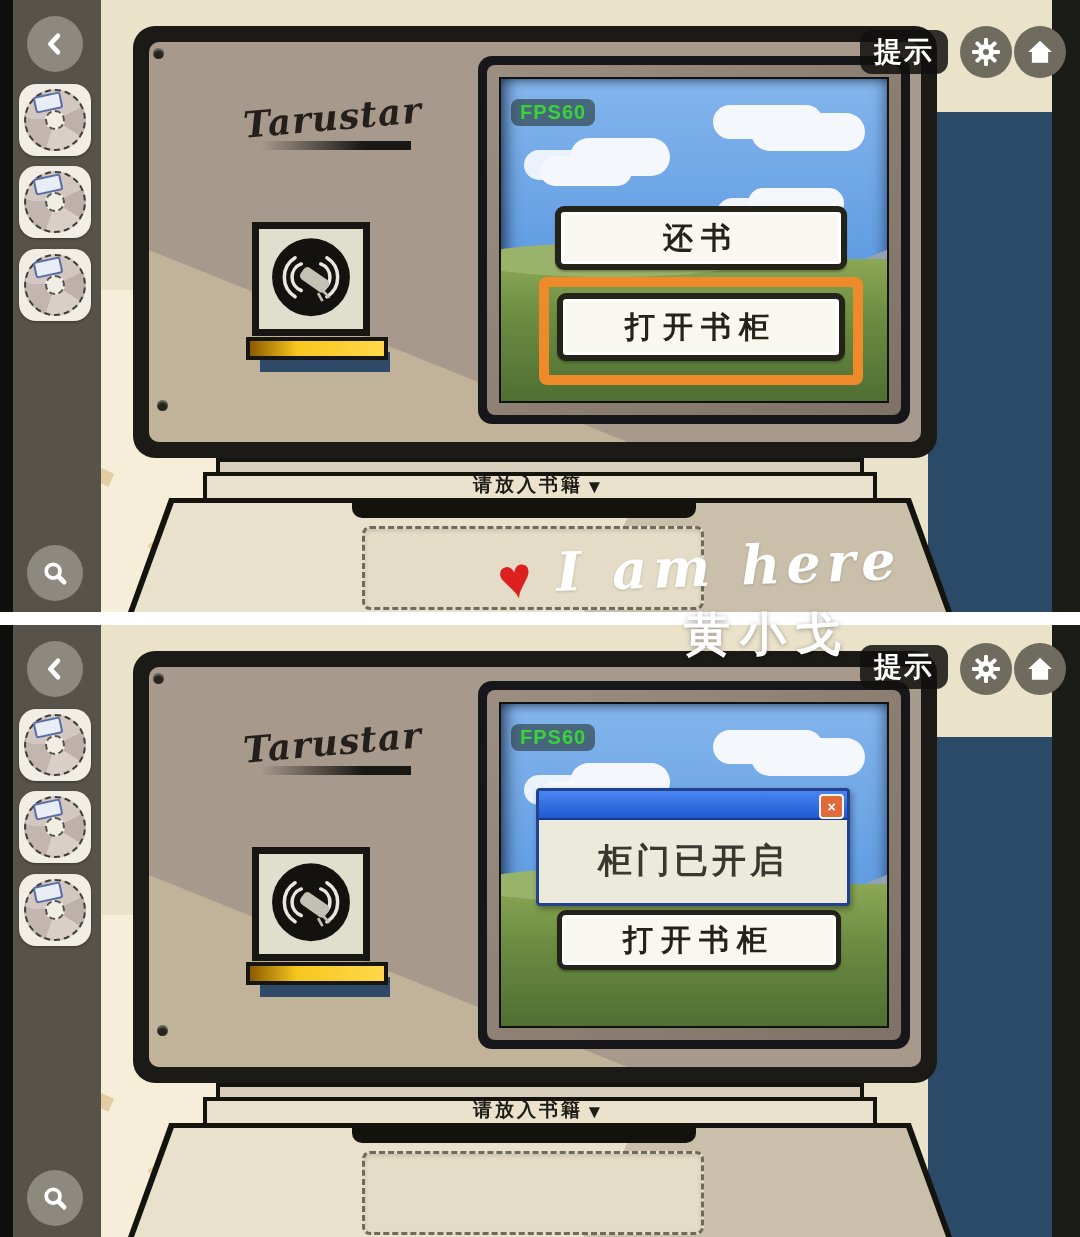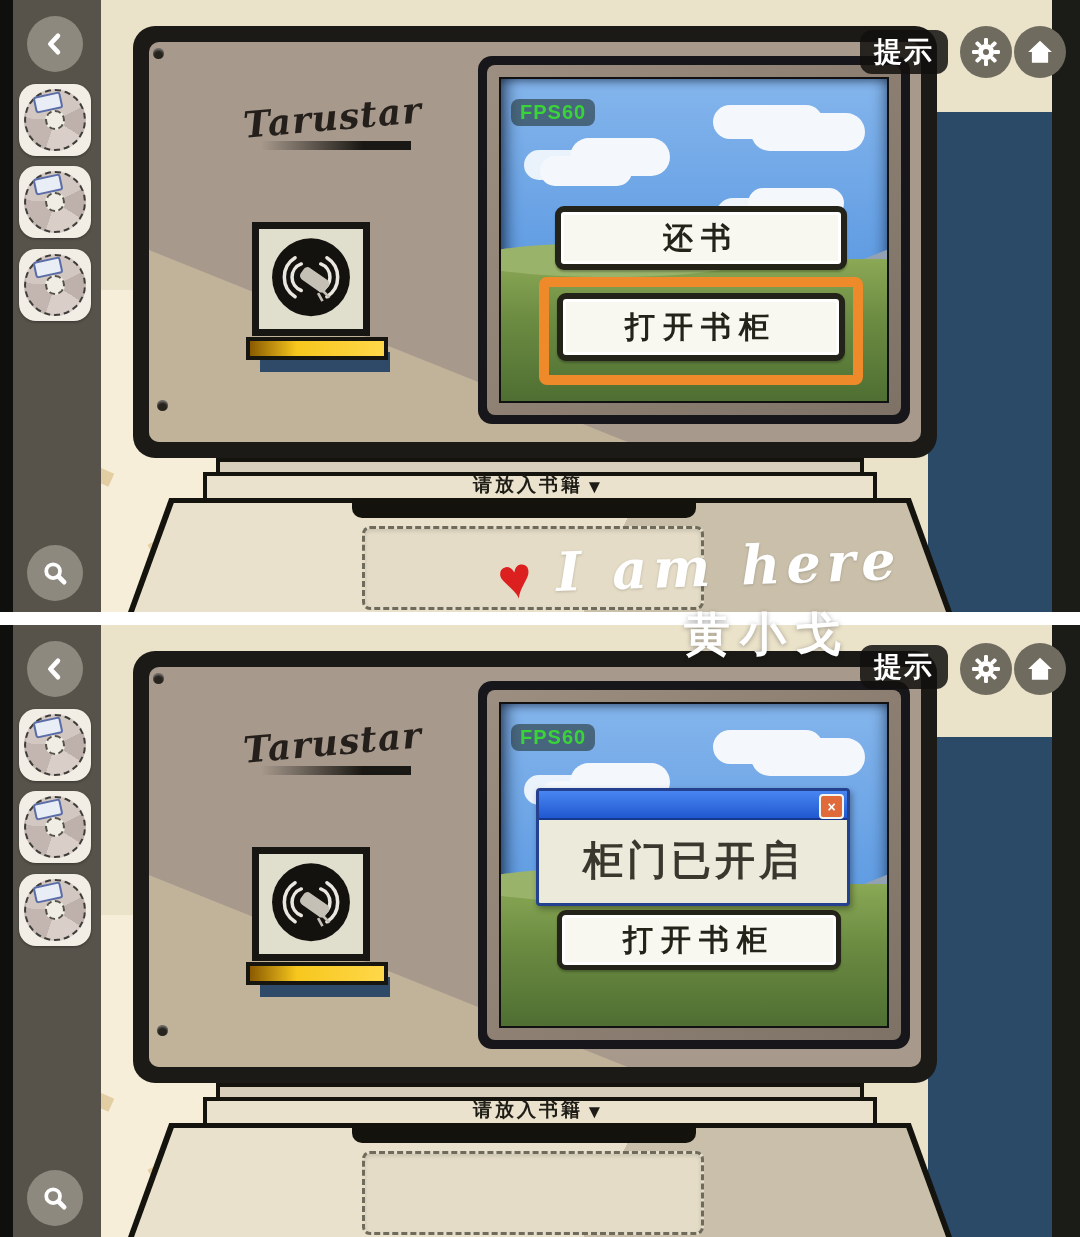"柜门已开启" .dialog-body { font-size: 40px -> 34px }
